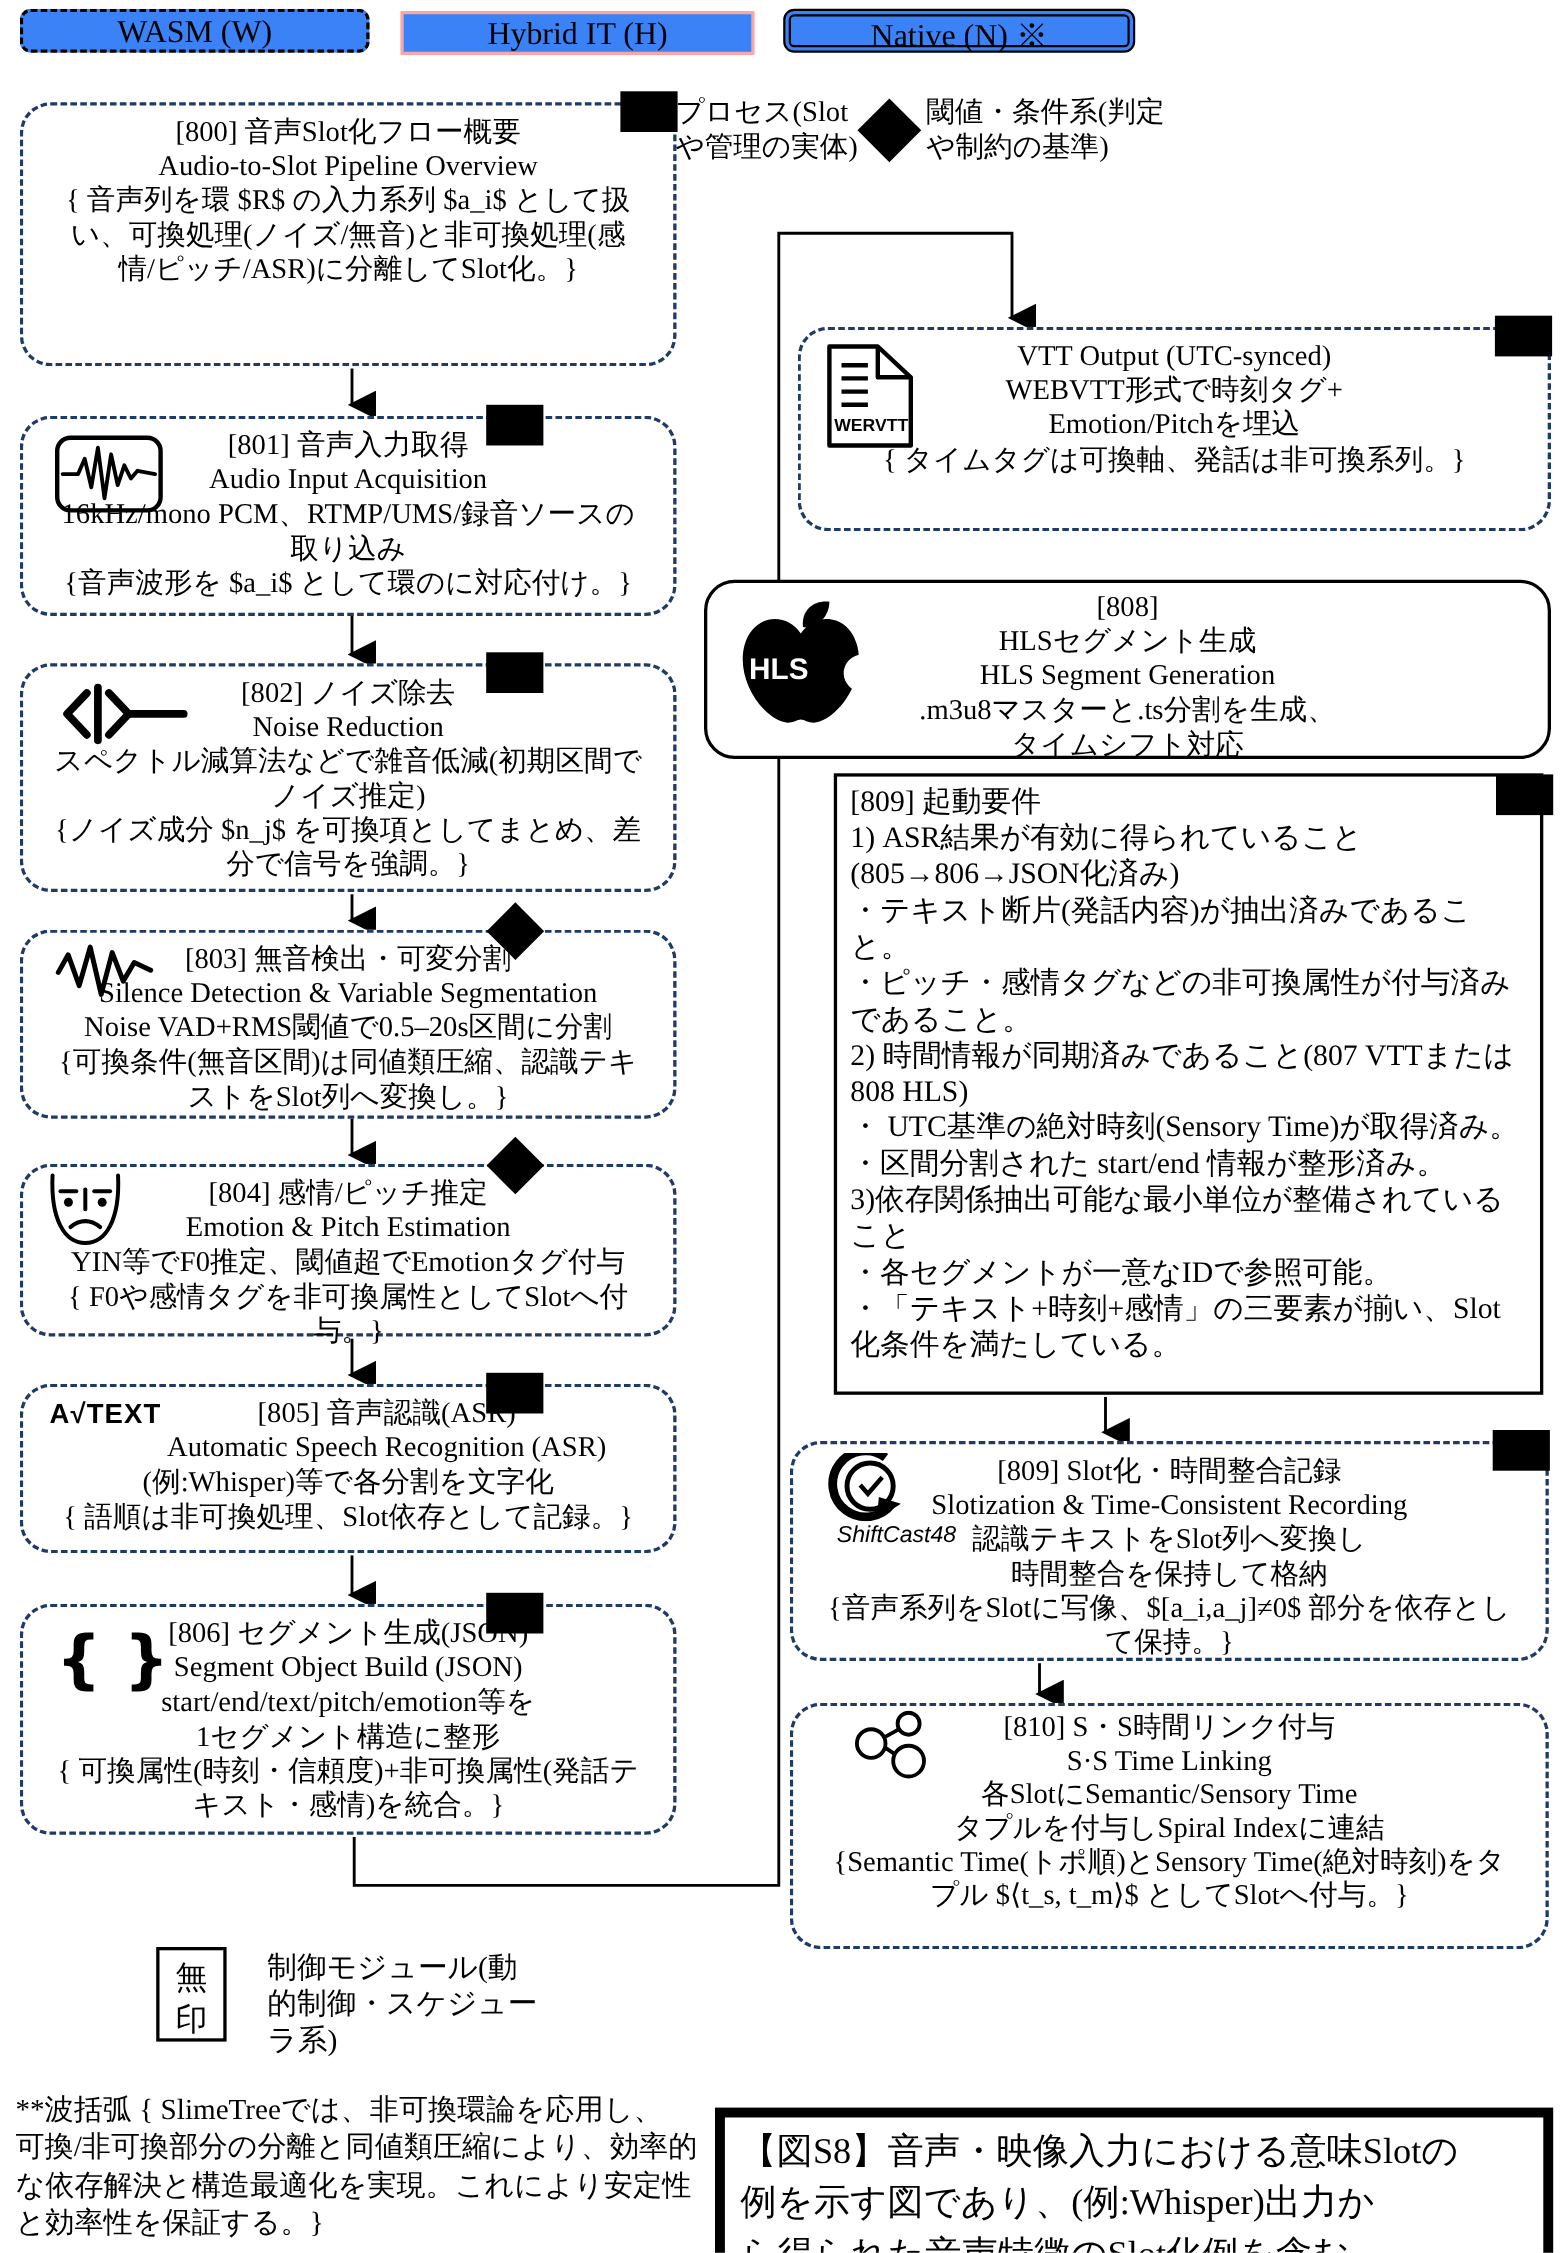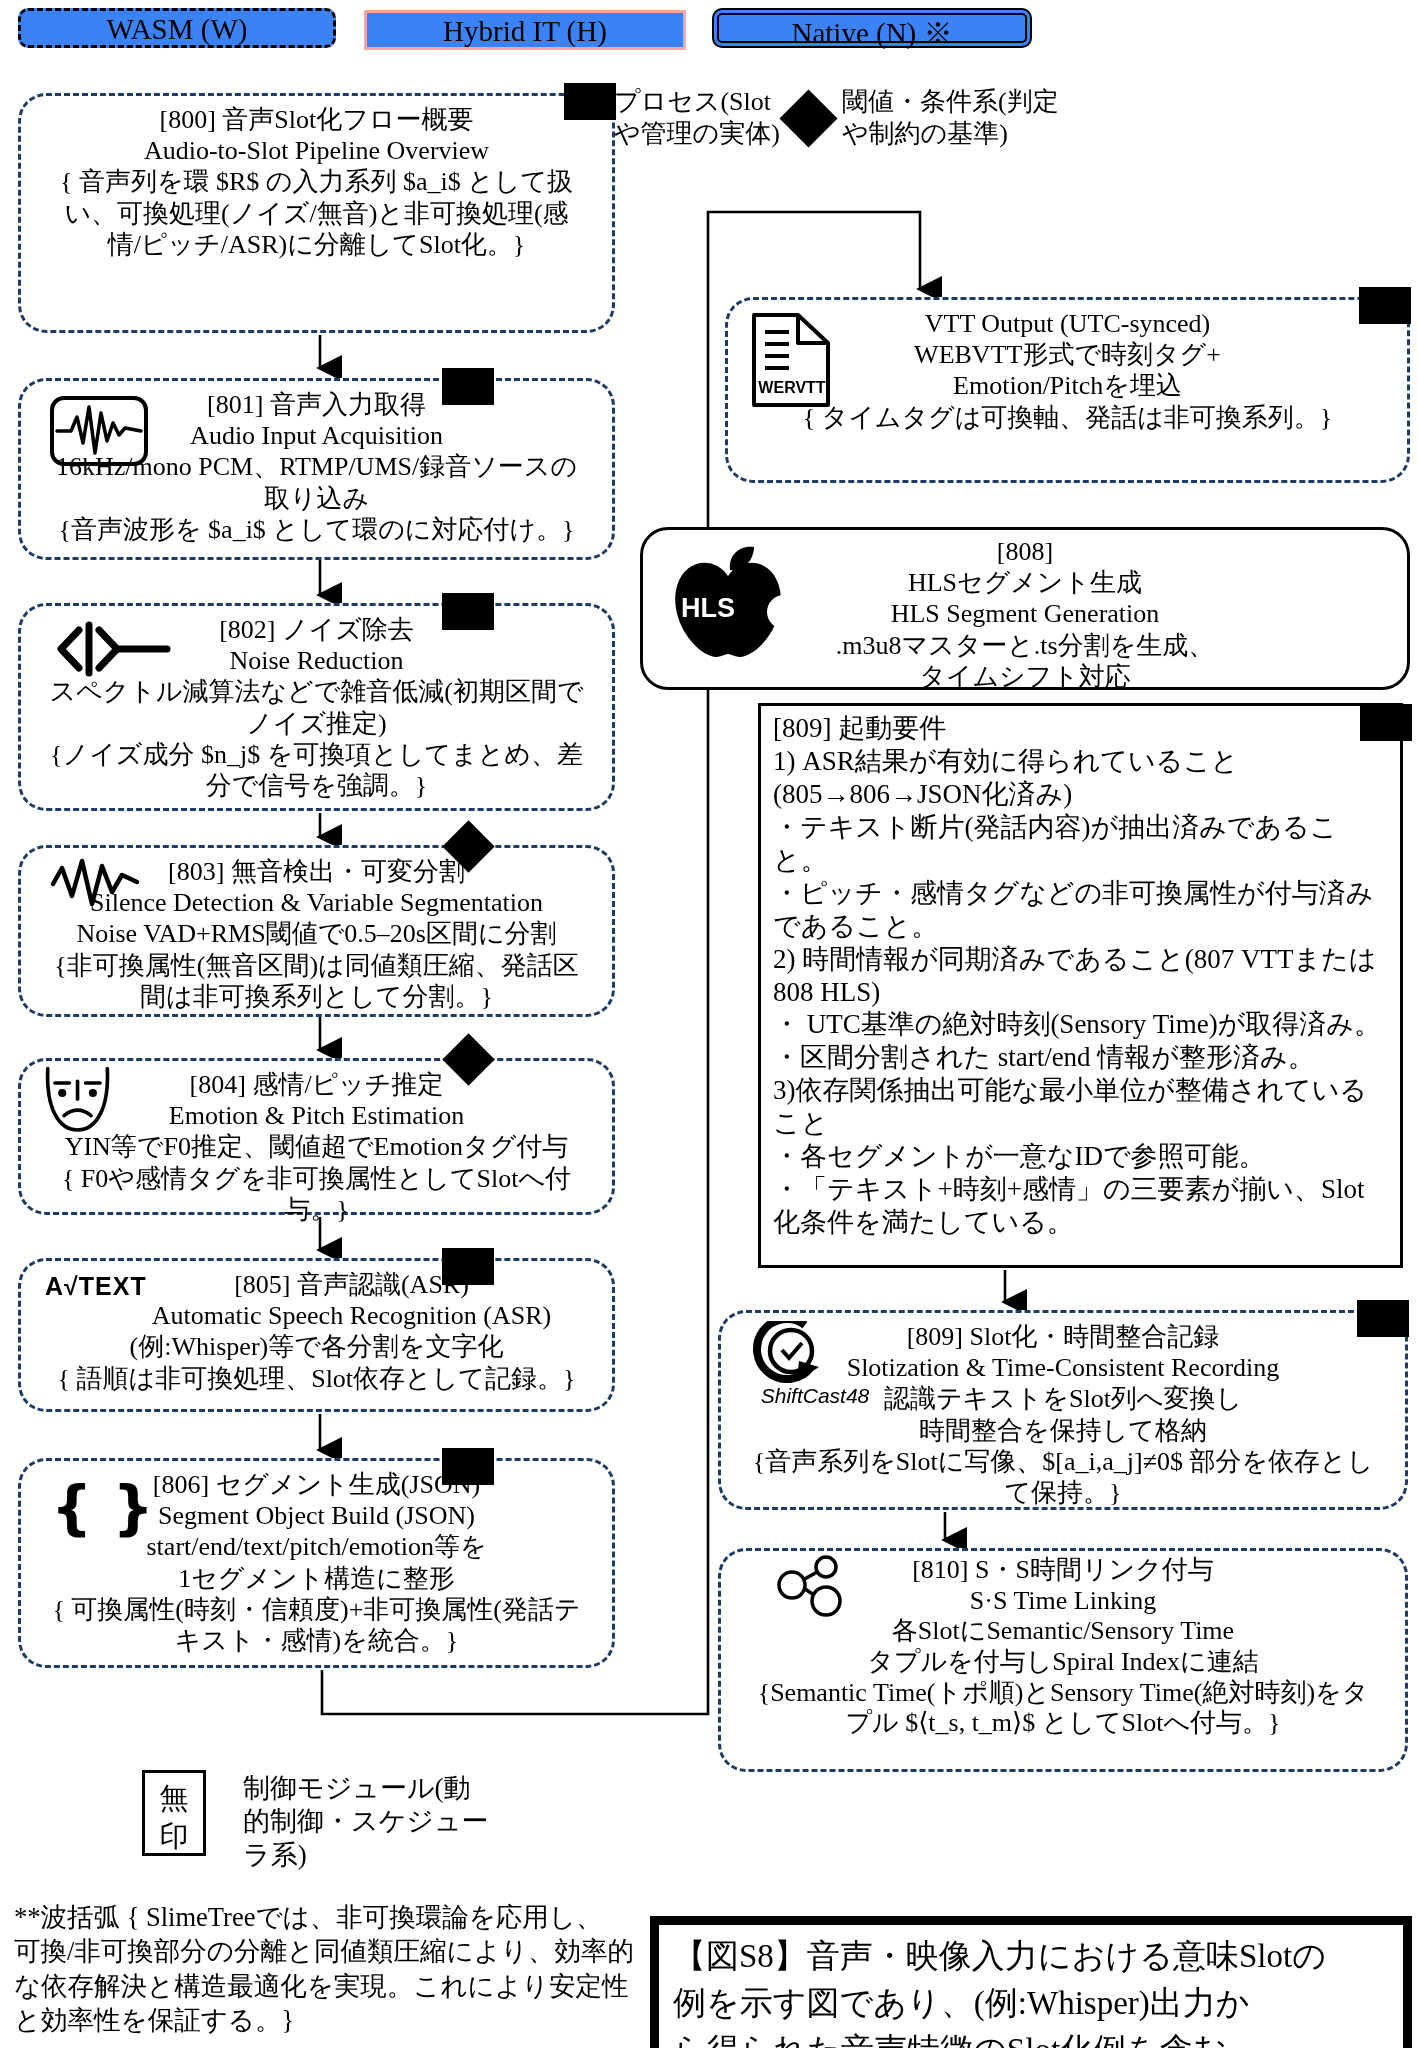"{非可換属性(無音区間)は同値類圧縮、発話区間は非可換系列として分割。}" div.bt { text: 非可換属性(無音区間)は同値類圧縮、発話区間は非可換系列として分割 -> 可換条件(無音区間)は同値類圧縮、認識テキストをSlot列へ変換し }
